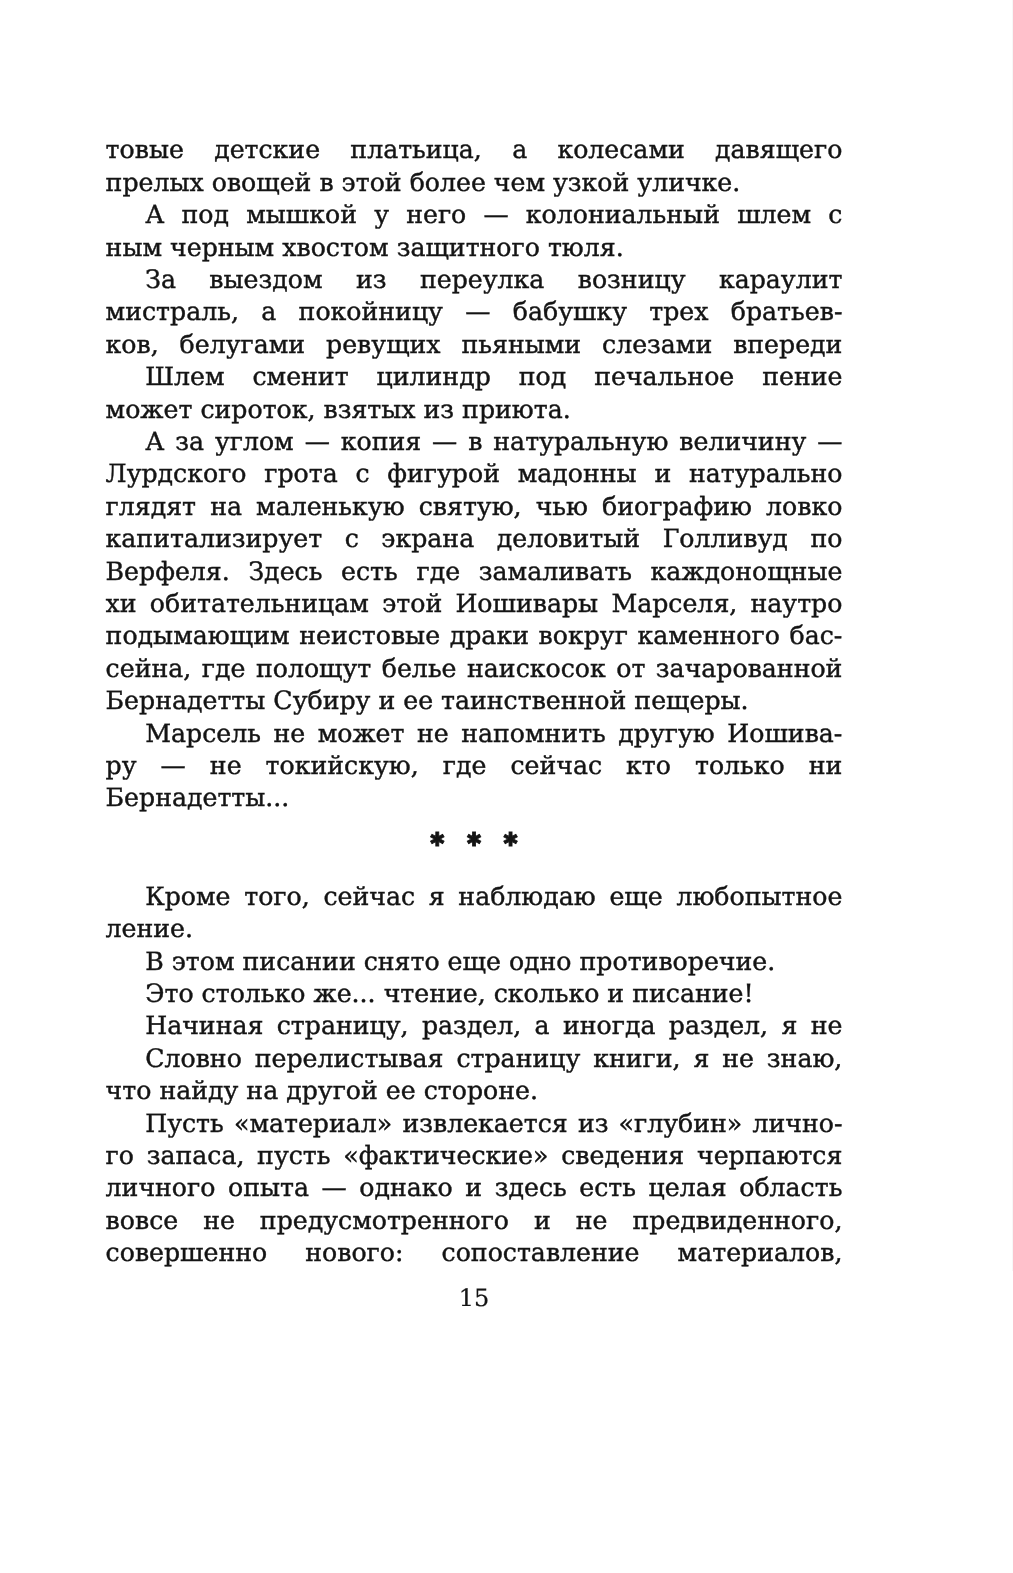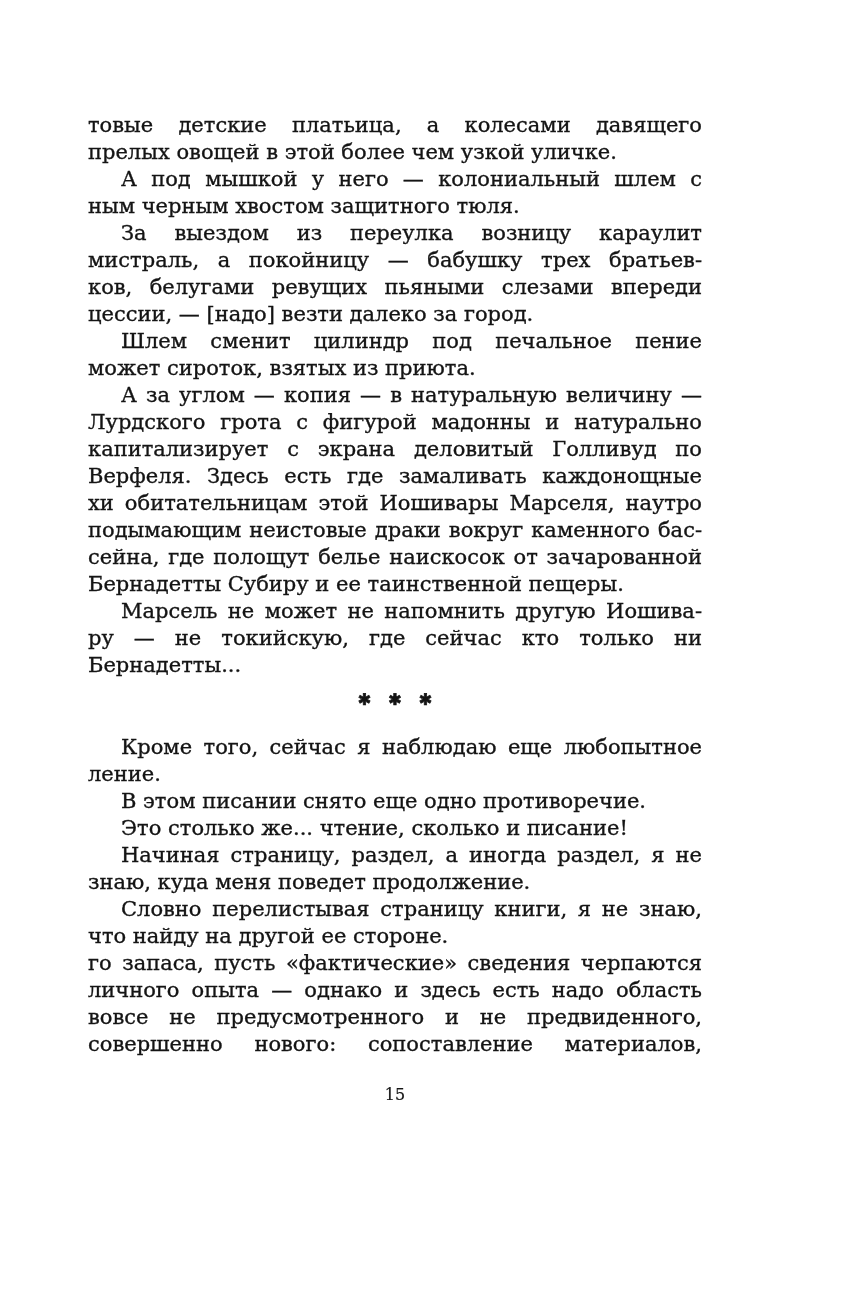"цессии, — [надо] везти далеко" div.line { html: <div>цессии, — [надо] везти далеко за город.</div> -> none }
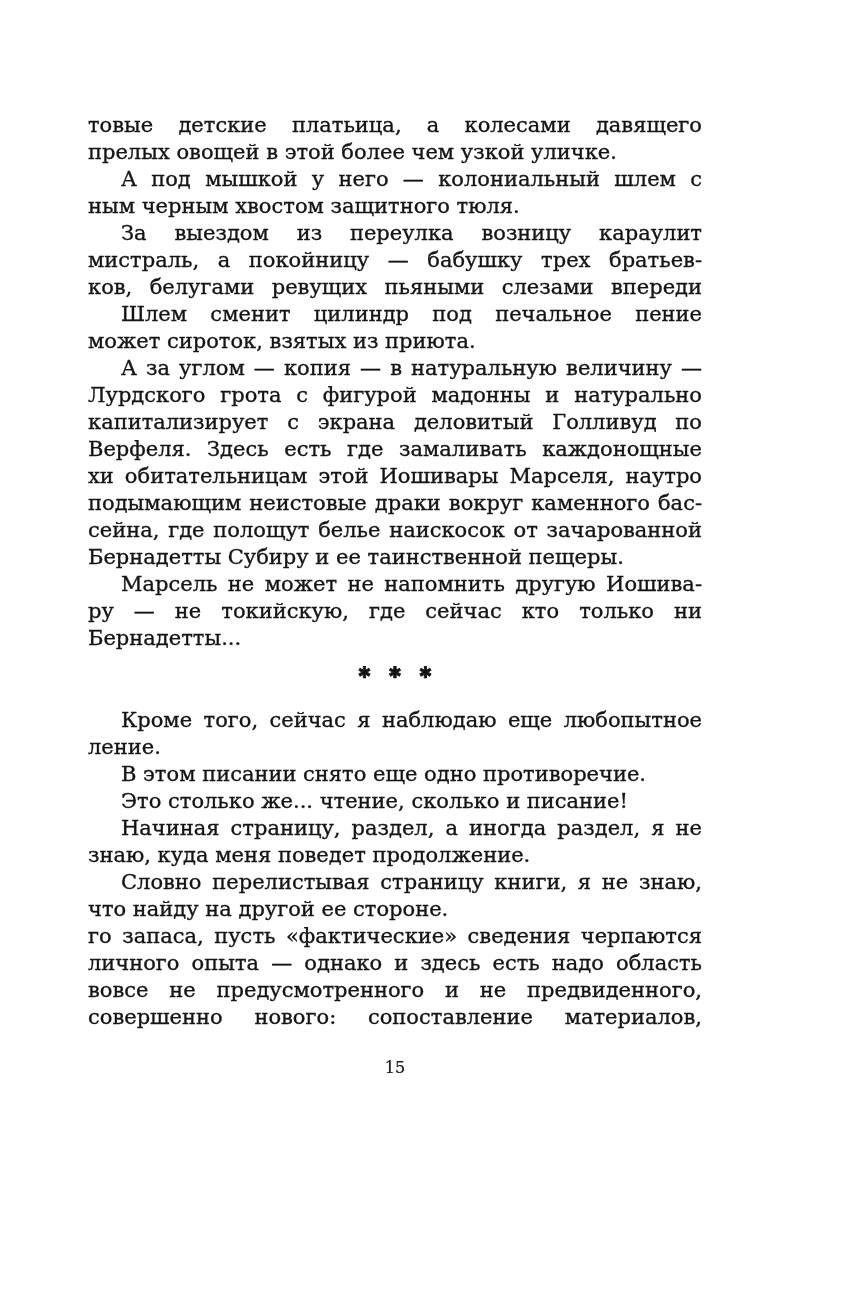"глядят на маленькую святую, чью" div.line { html: none -> <div>глядят на маленькую святую, чью биографию ловко</div> }
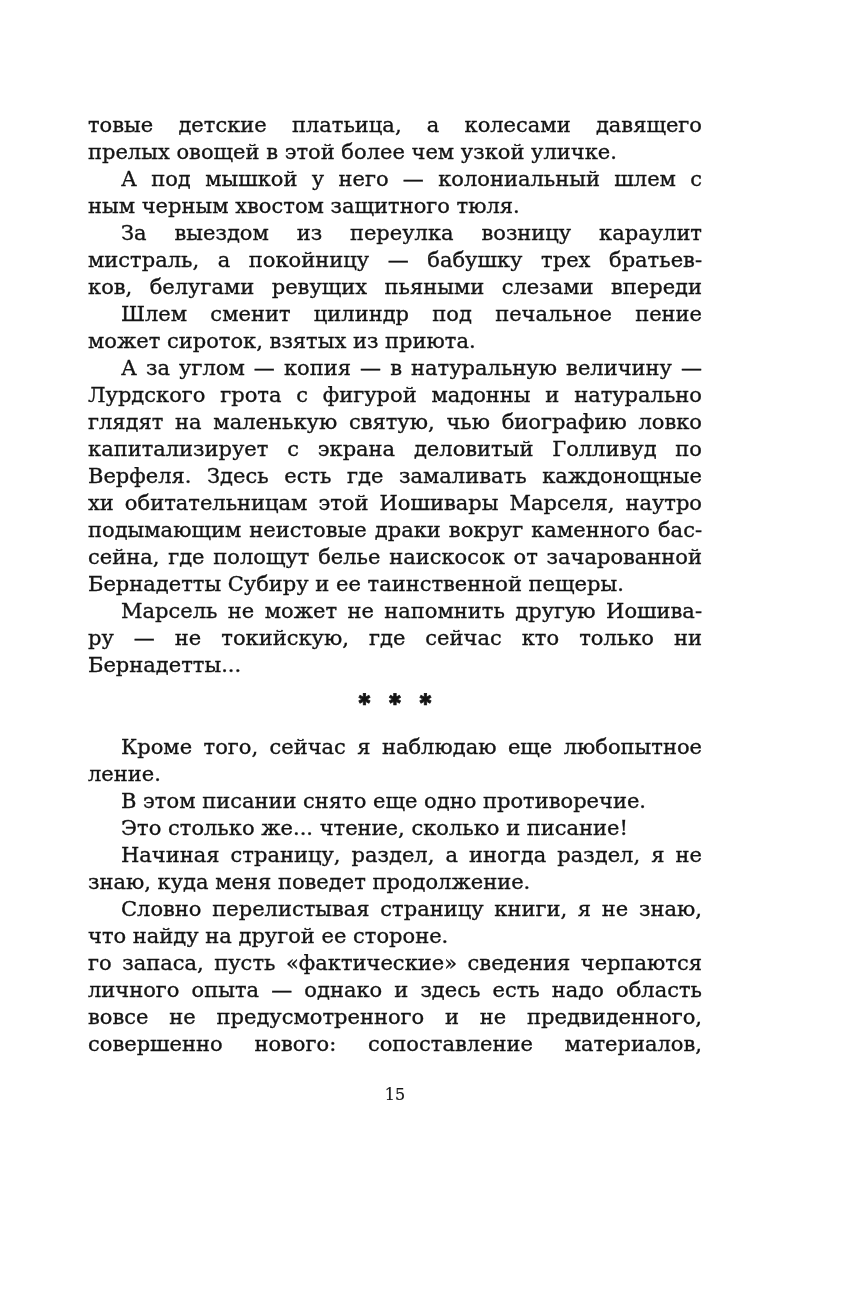"знаю, куда меня поведет продолжение." div.line { html: <div>знаю, куда меня поведет продолжение.</div> -> none }
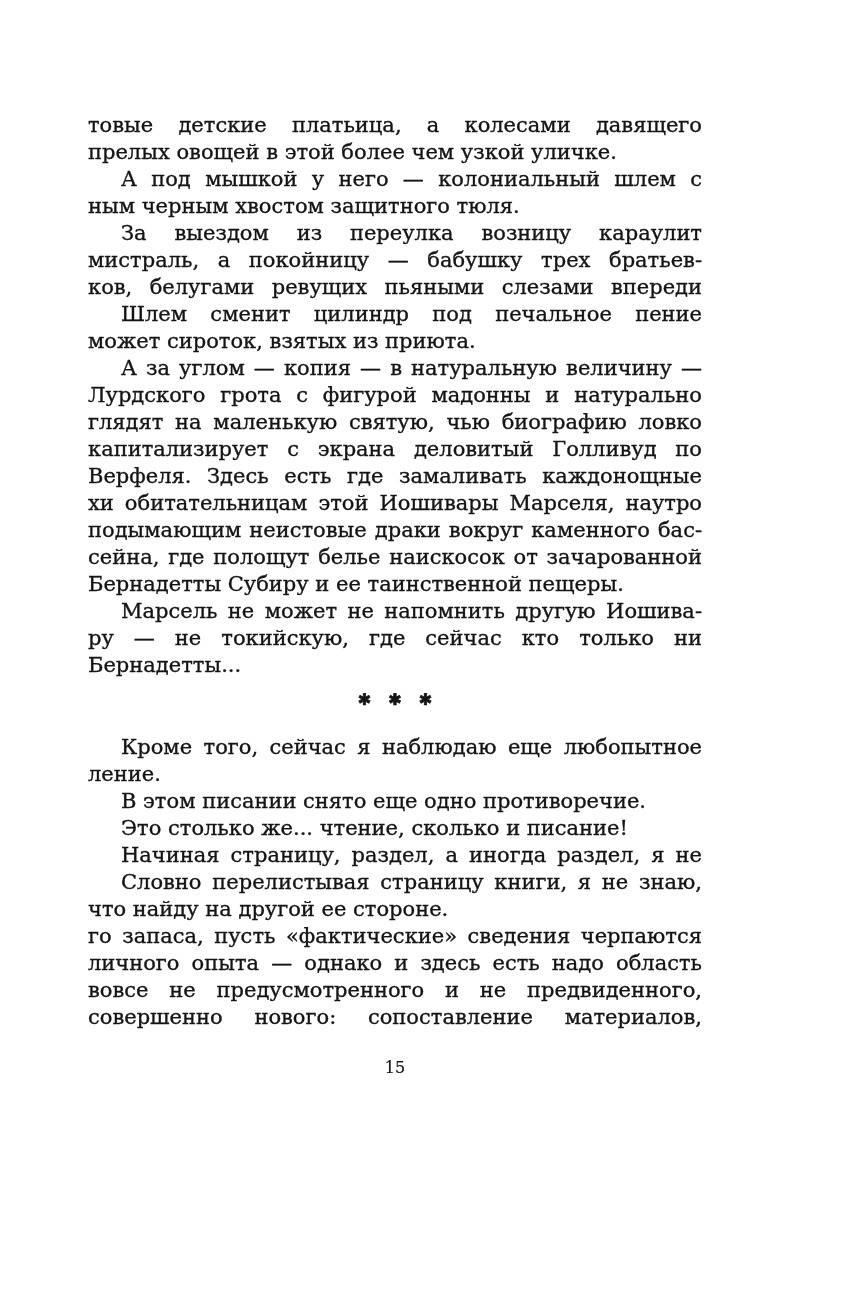"Пусть «материал» извлекается из «глубин»" div.line { html: none -> <div>Пусть «материал» извлекается из «глубин» лично-</div> }
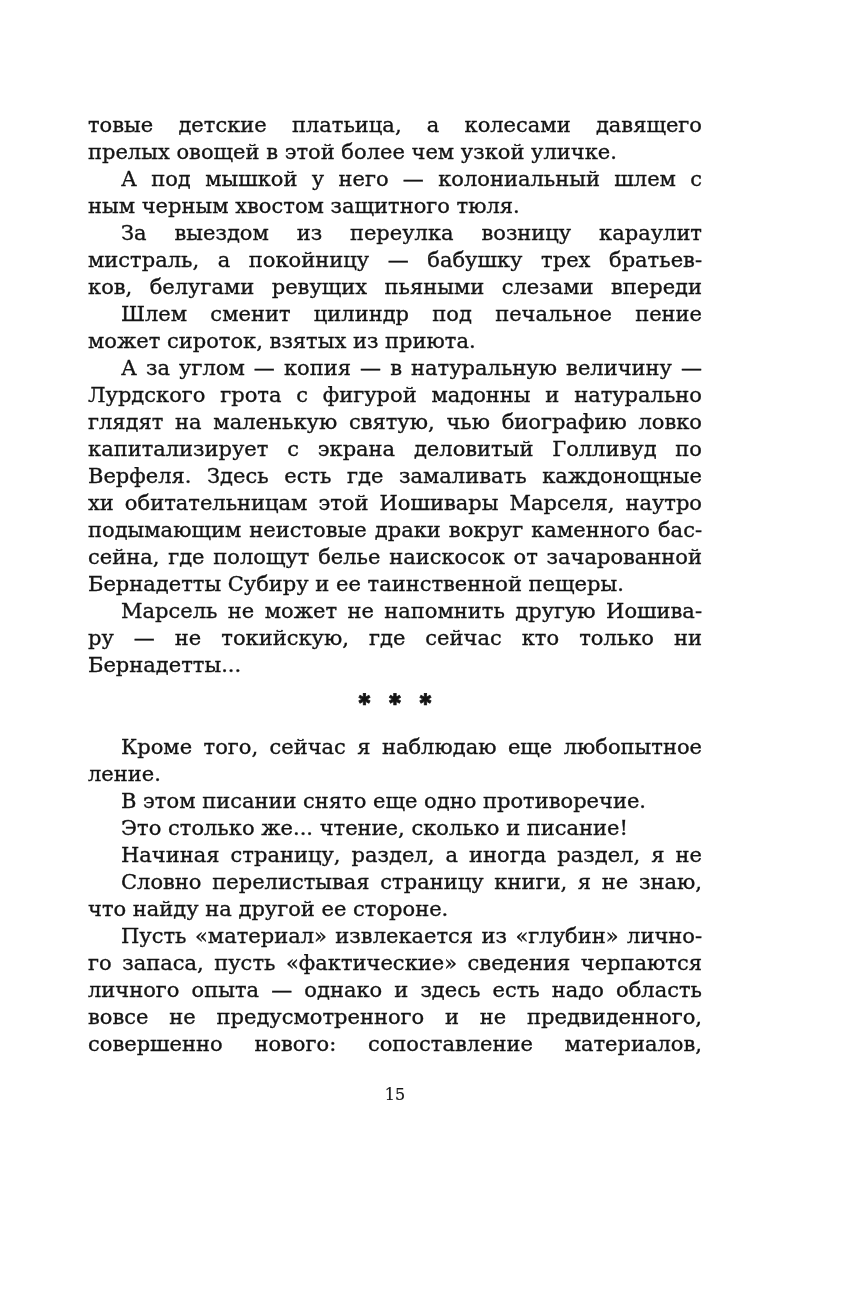"личного опыта — однако и" div.line { text: надо -> целая }
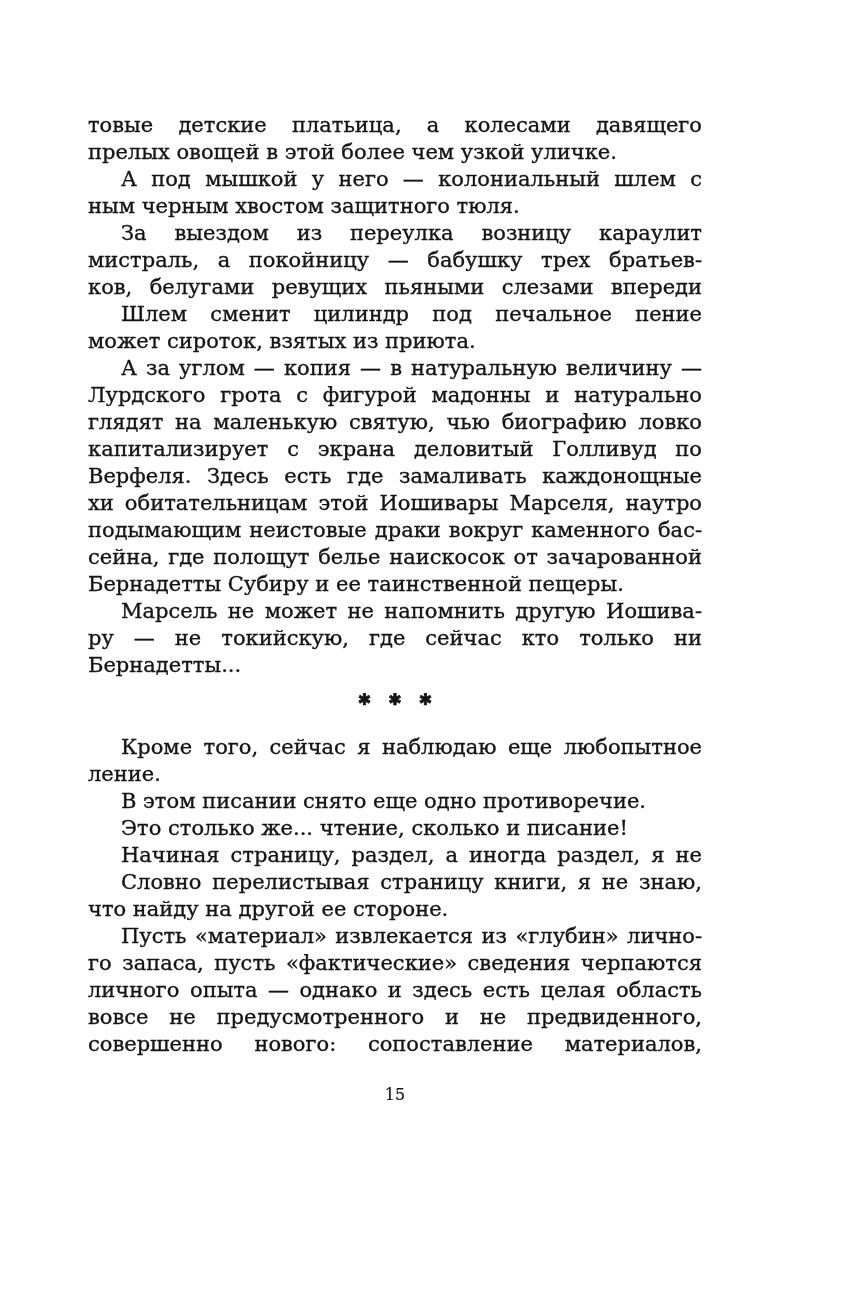"15" .pagenum { font-size: 16px -> 20px; margin-top: 23px -> 10px }
